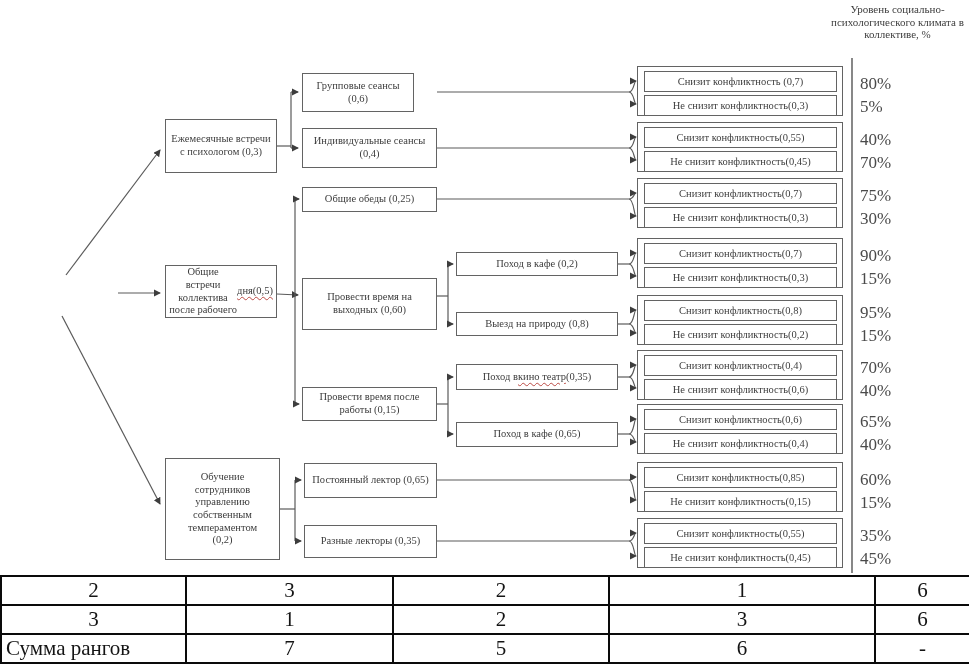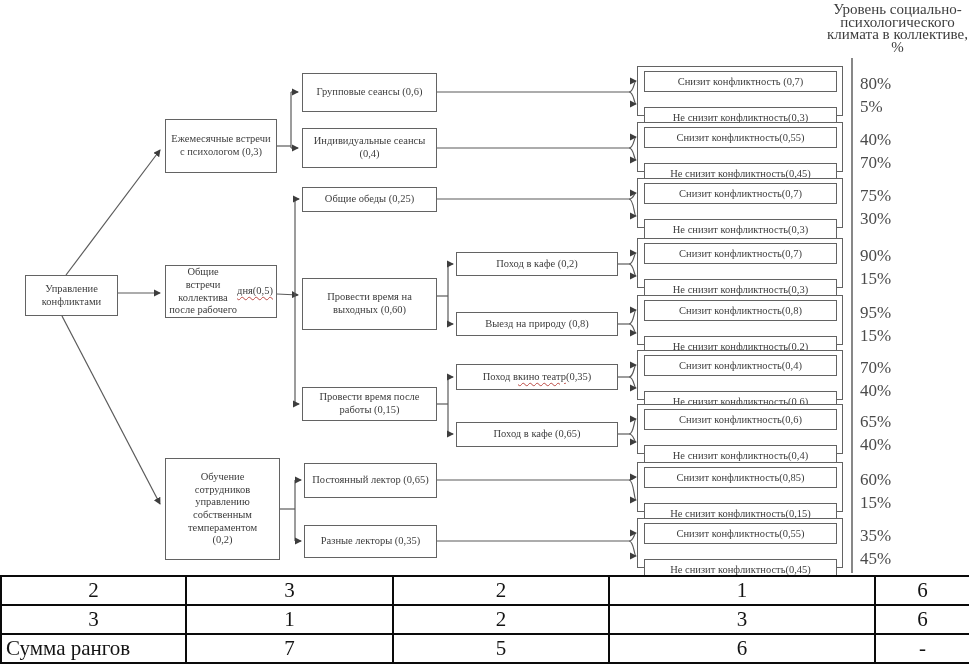"Уровень социально-психологического" .hdr { font-size: 15px -> 11px }
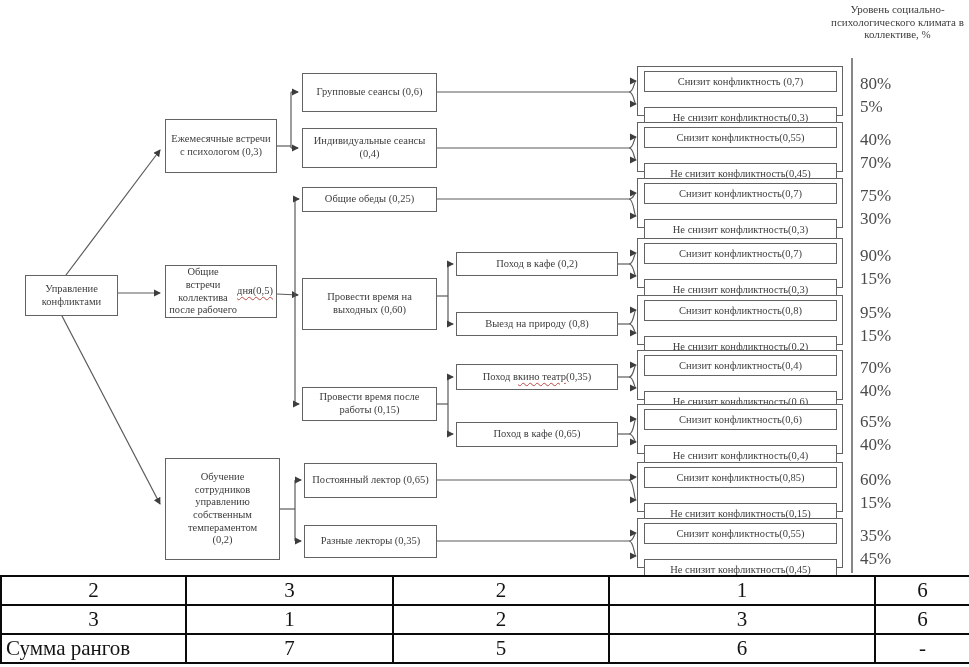"Групповые сеансы (0,6)" div.node { width: 135px -> 112px }
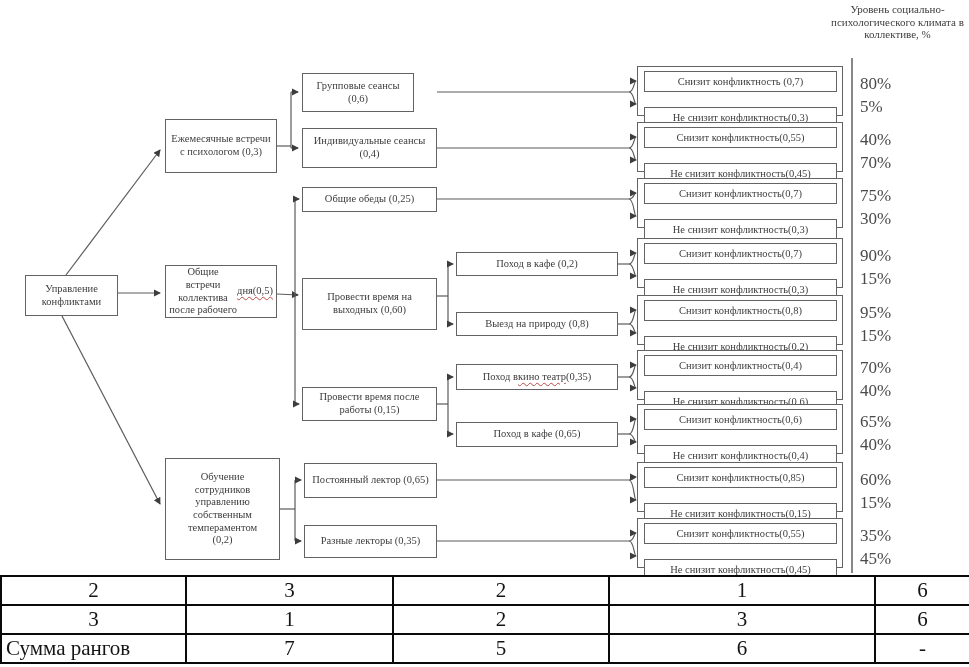"Не снизит конфликтность(0,3)" .leaf.no { top: 40px -> 28px }
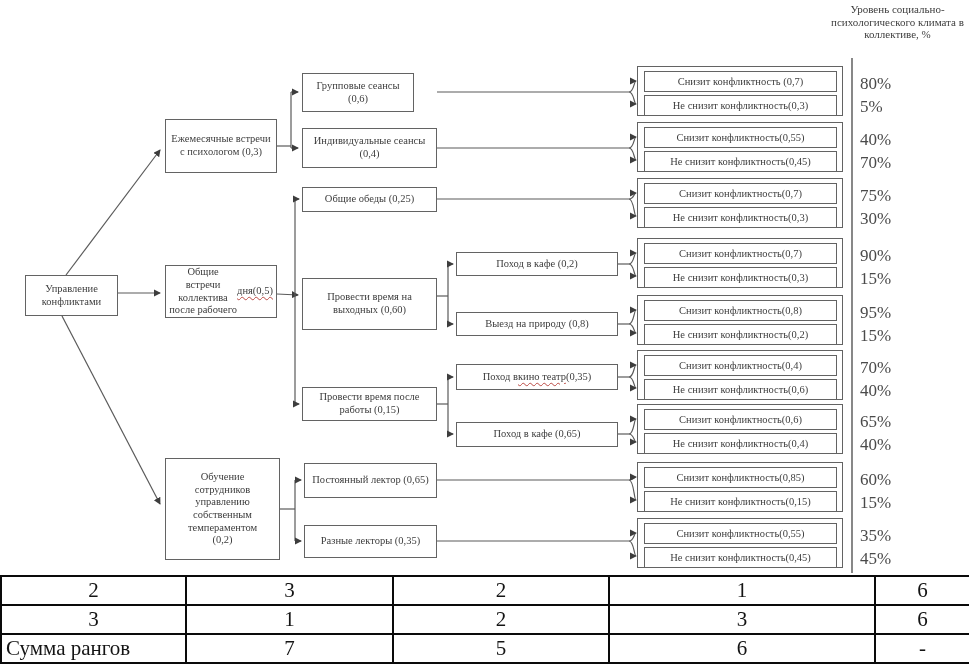"Управление конфликтами" div.node { html: <div>Управление конфликтами</div> -> none }
